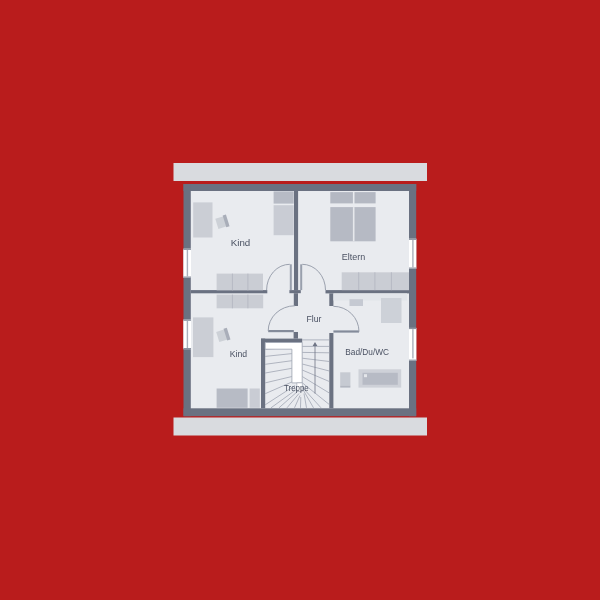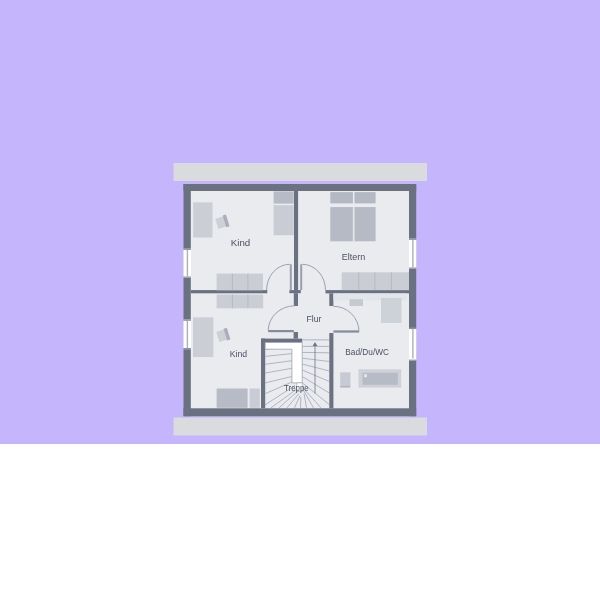"Kind" .page { background: #c4b5fd -> #b91c1c; height: 444px -> 600px }
